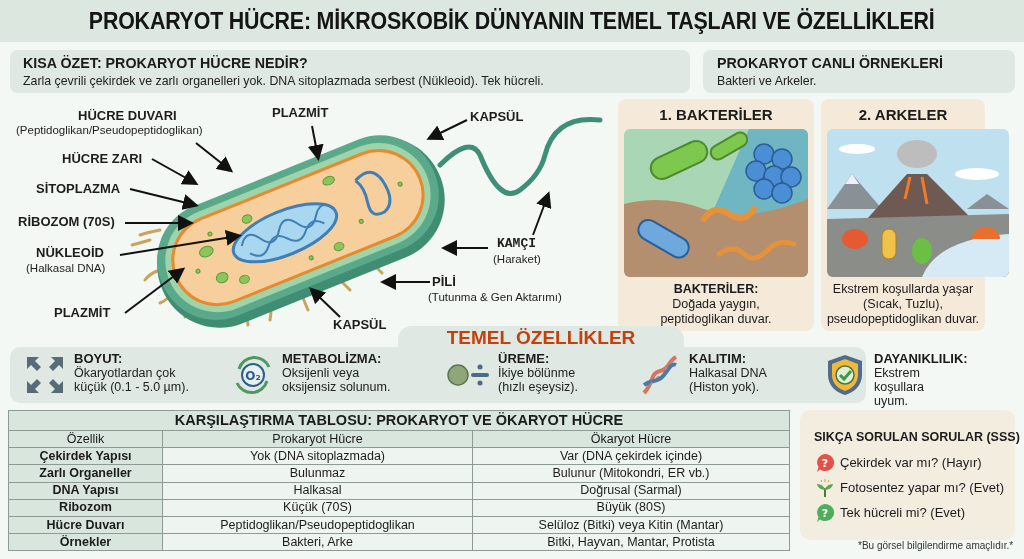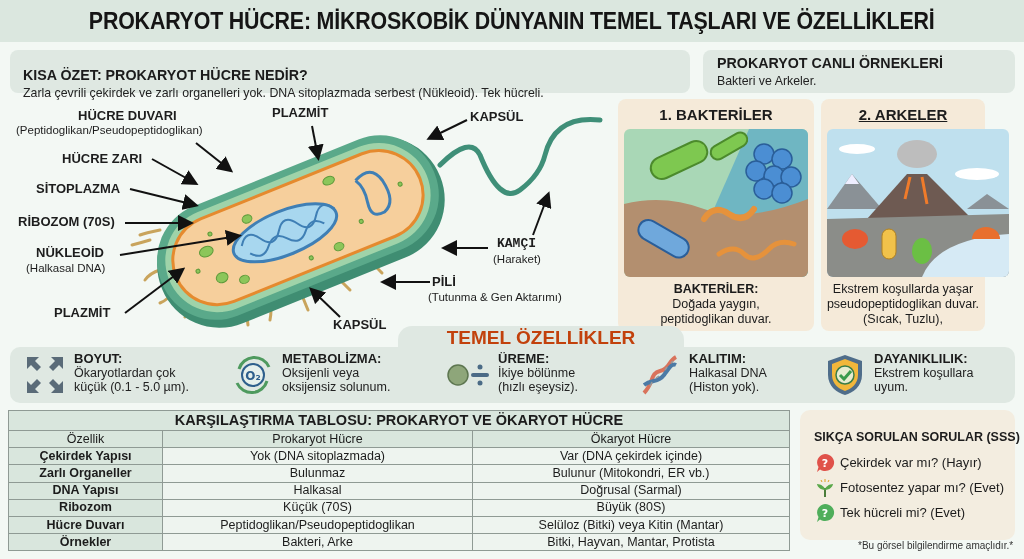"KISA ÖZET: PROKARYOT HÜCRE NEDİR?" .summary { padding: 16px 13px -> 4px 13px }
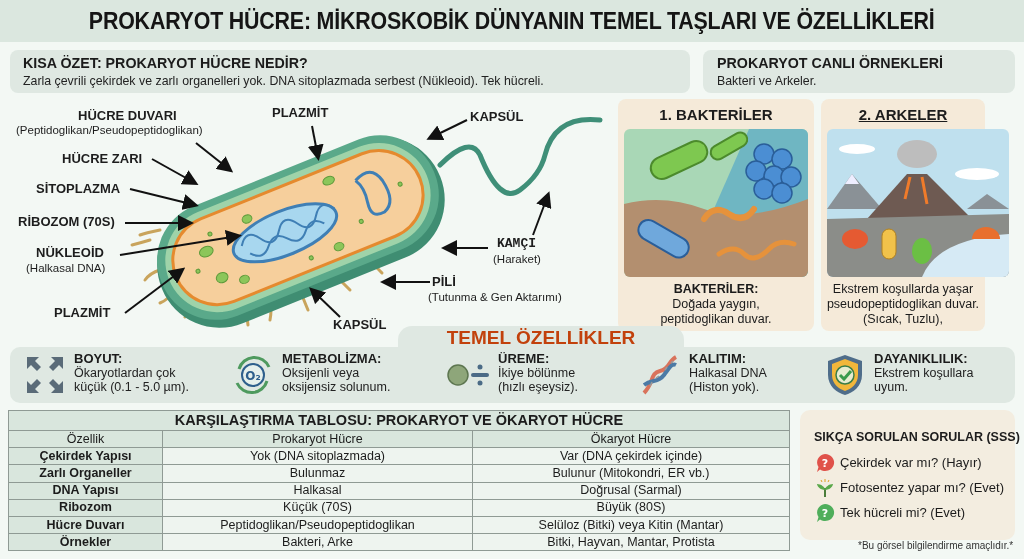"2. ARKELER" div.ex-card { text-decoration: underline -> none }
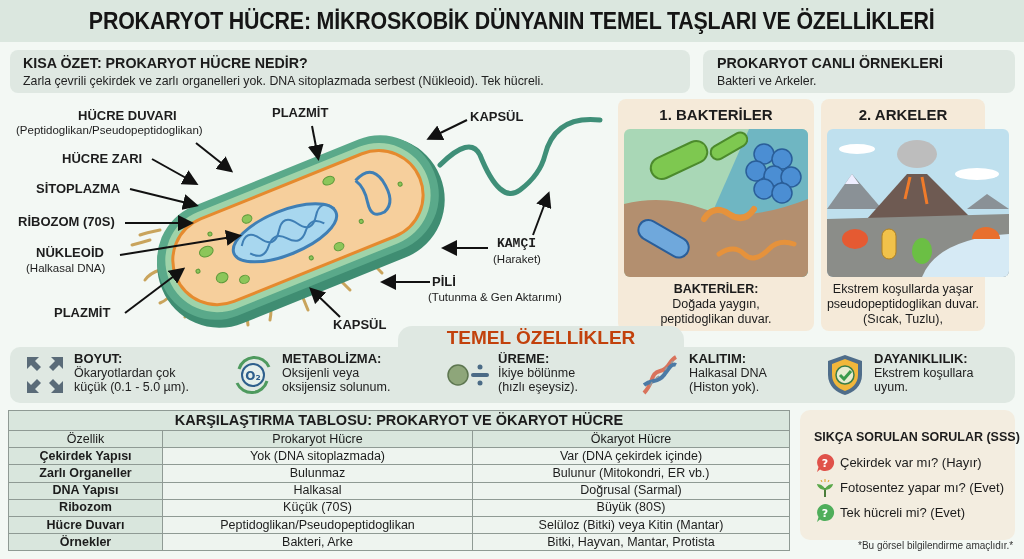"pseudopeptidoglikan duvar." div { order: before "(Sıcak, Tuzlu)," -> after "(Sıcak, Tuzlu)," }
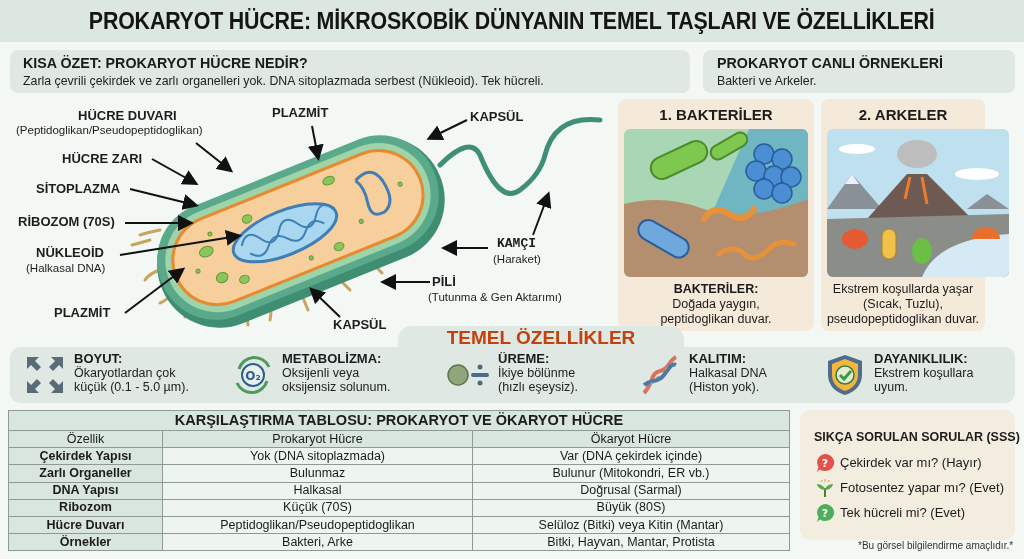"BOYUT:" .features { width: 1005px -> 856px }
